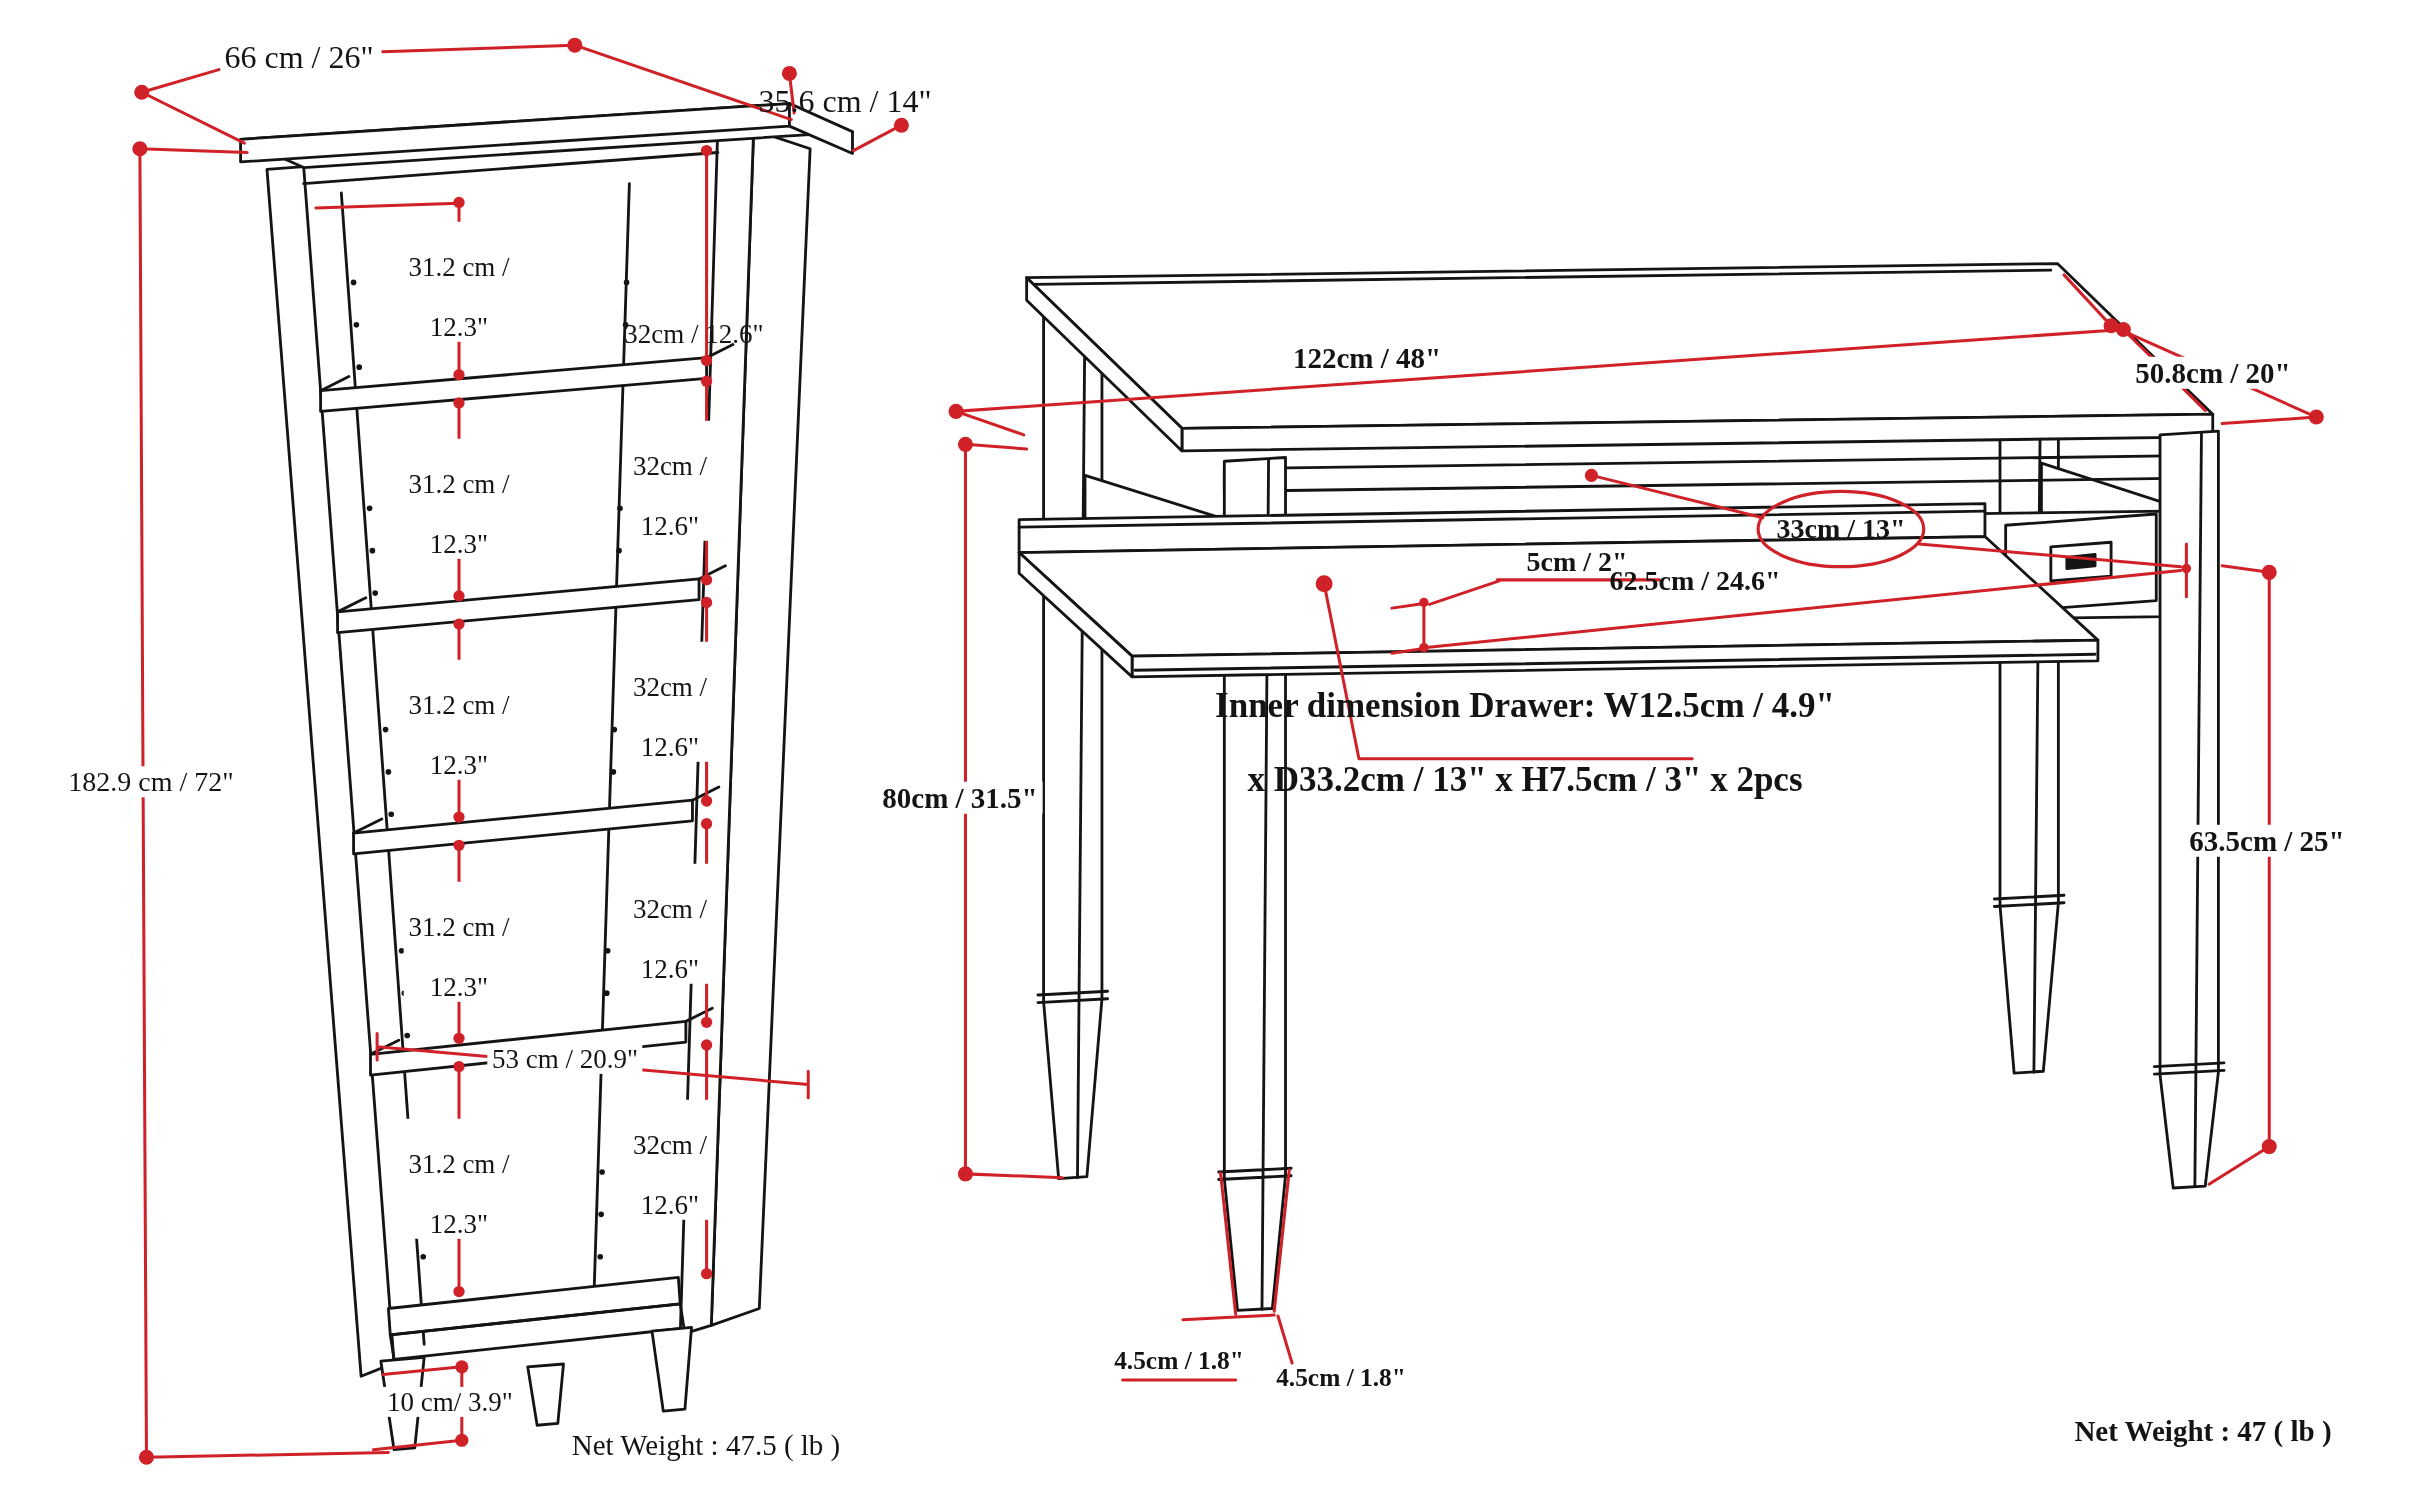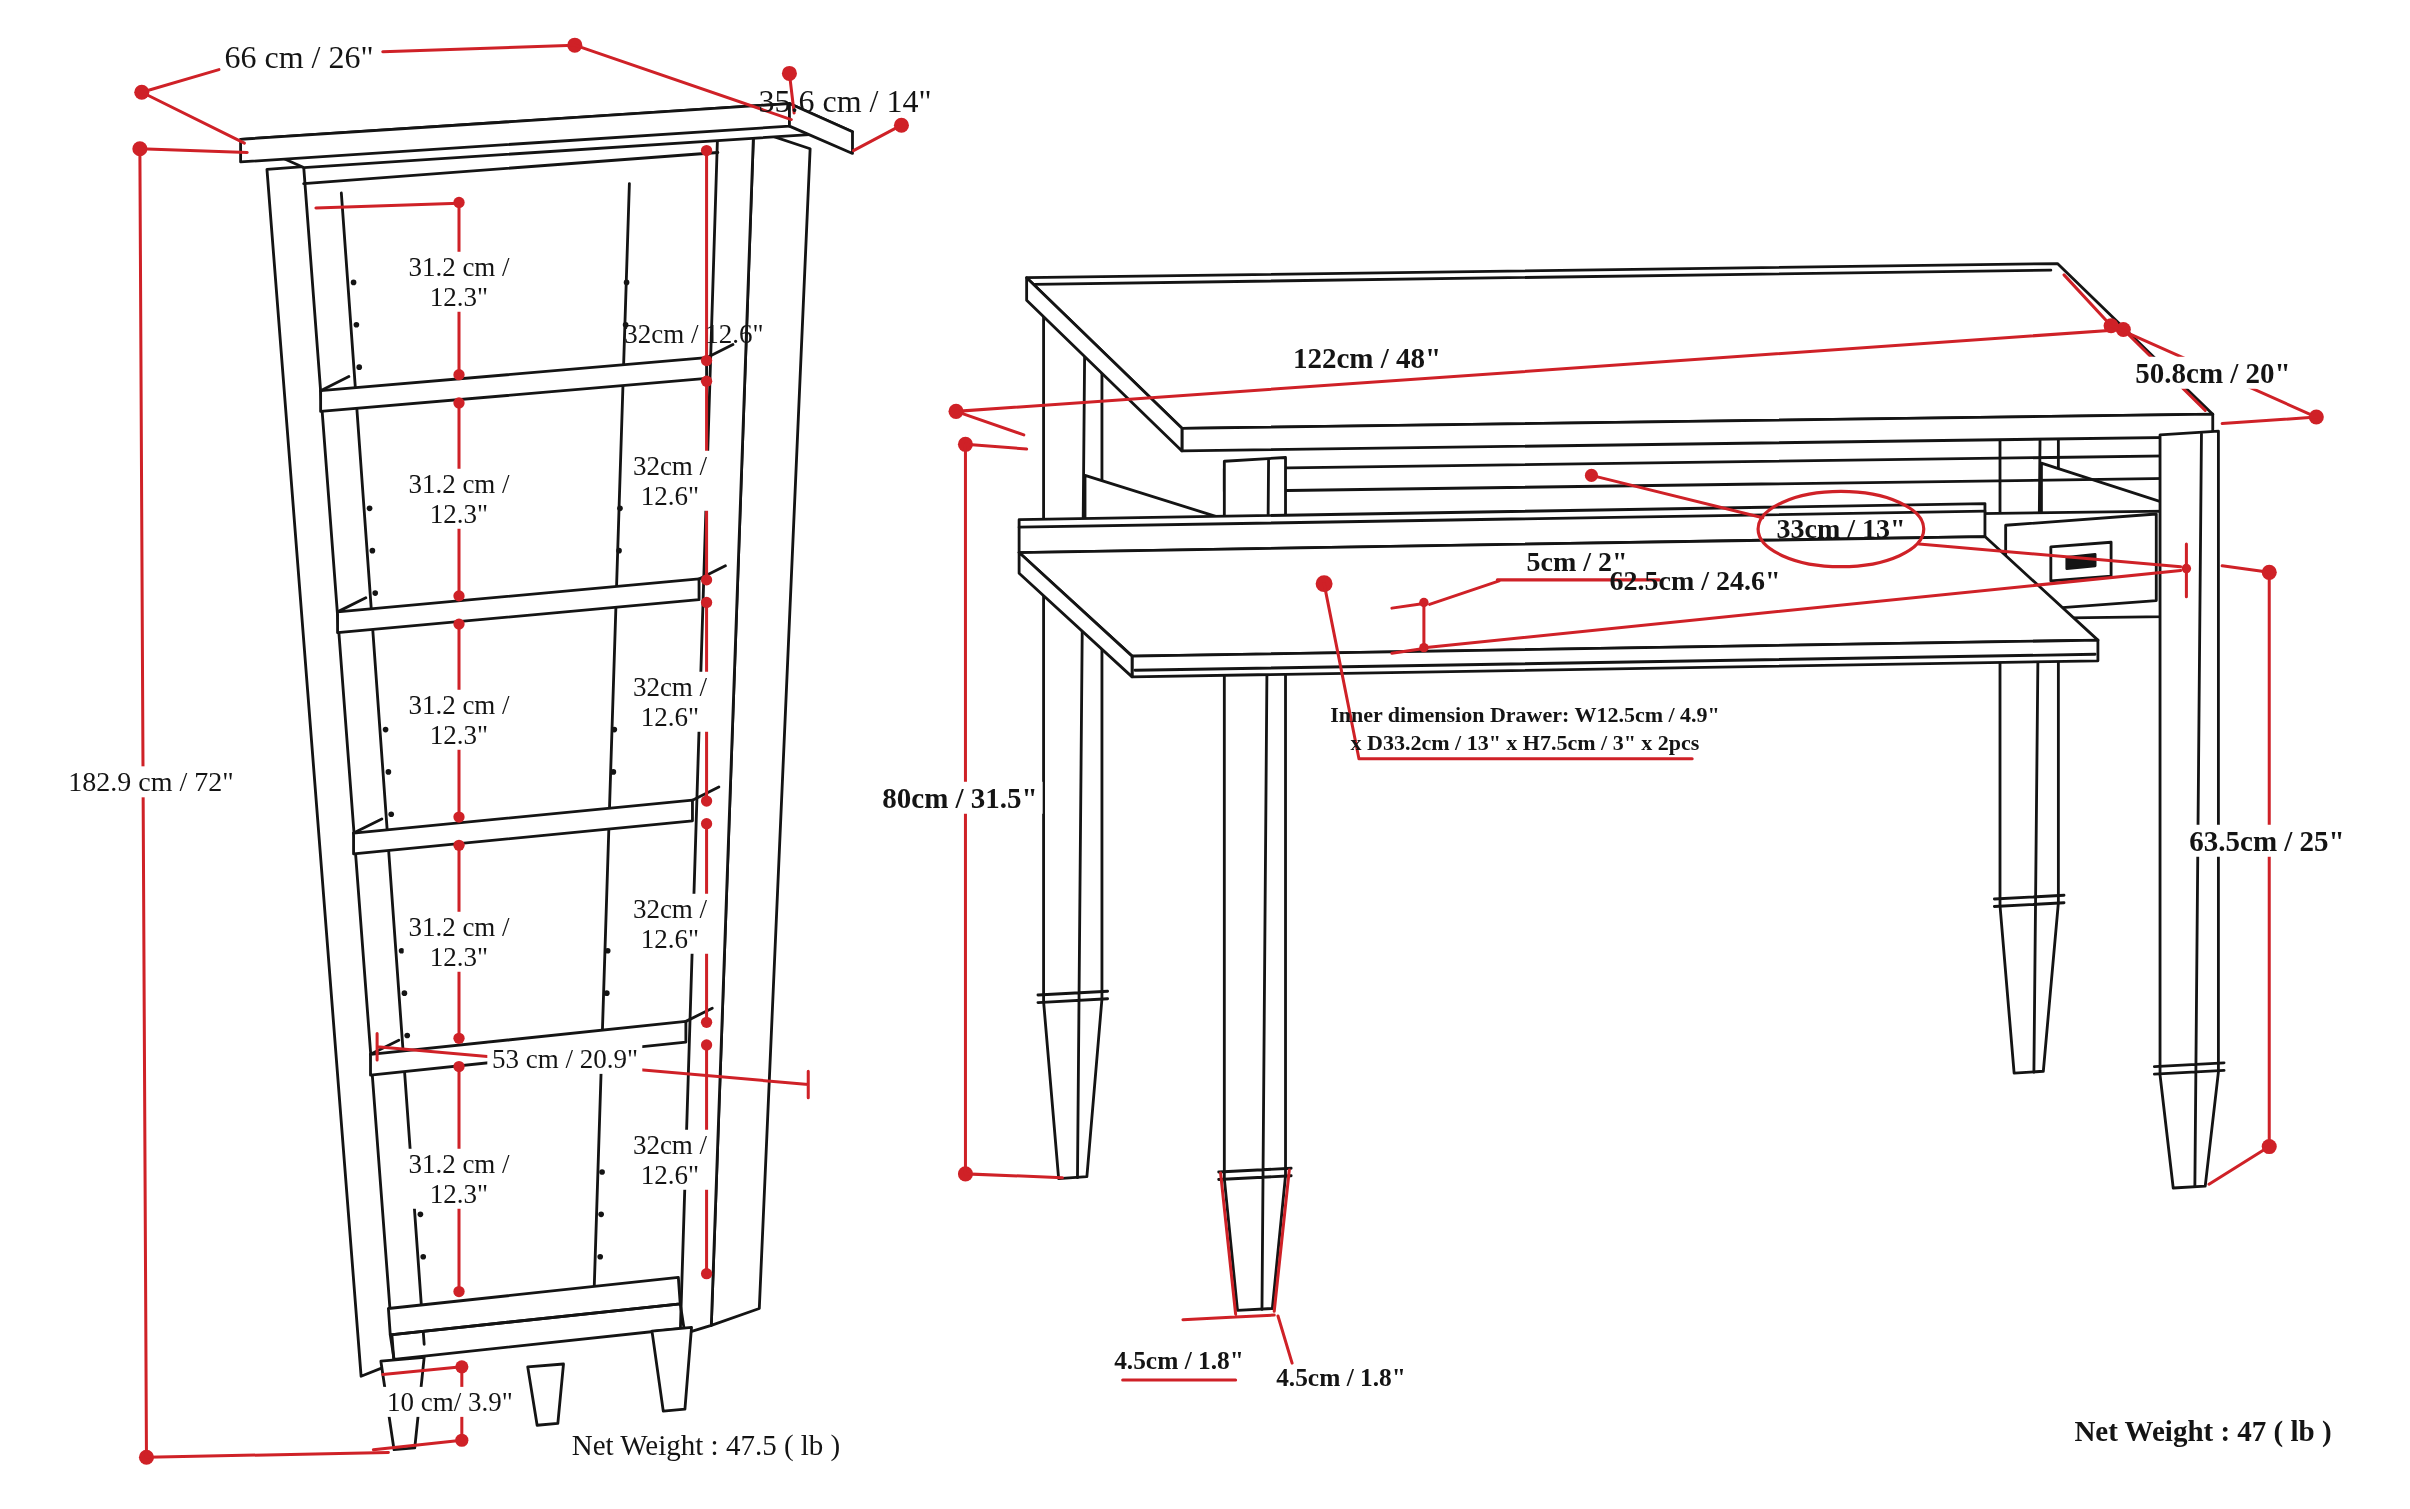"31.2 cm /" .two span { margin-top: none -> 30px }
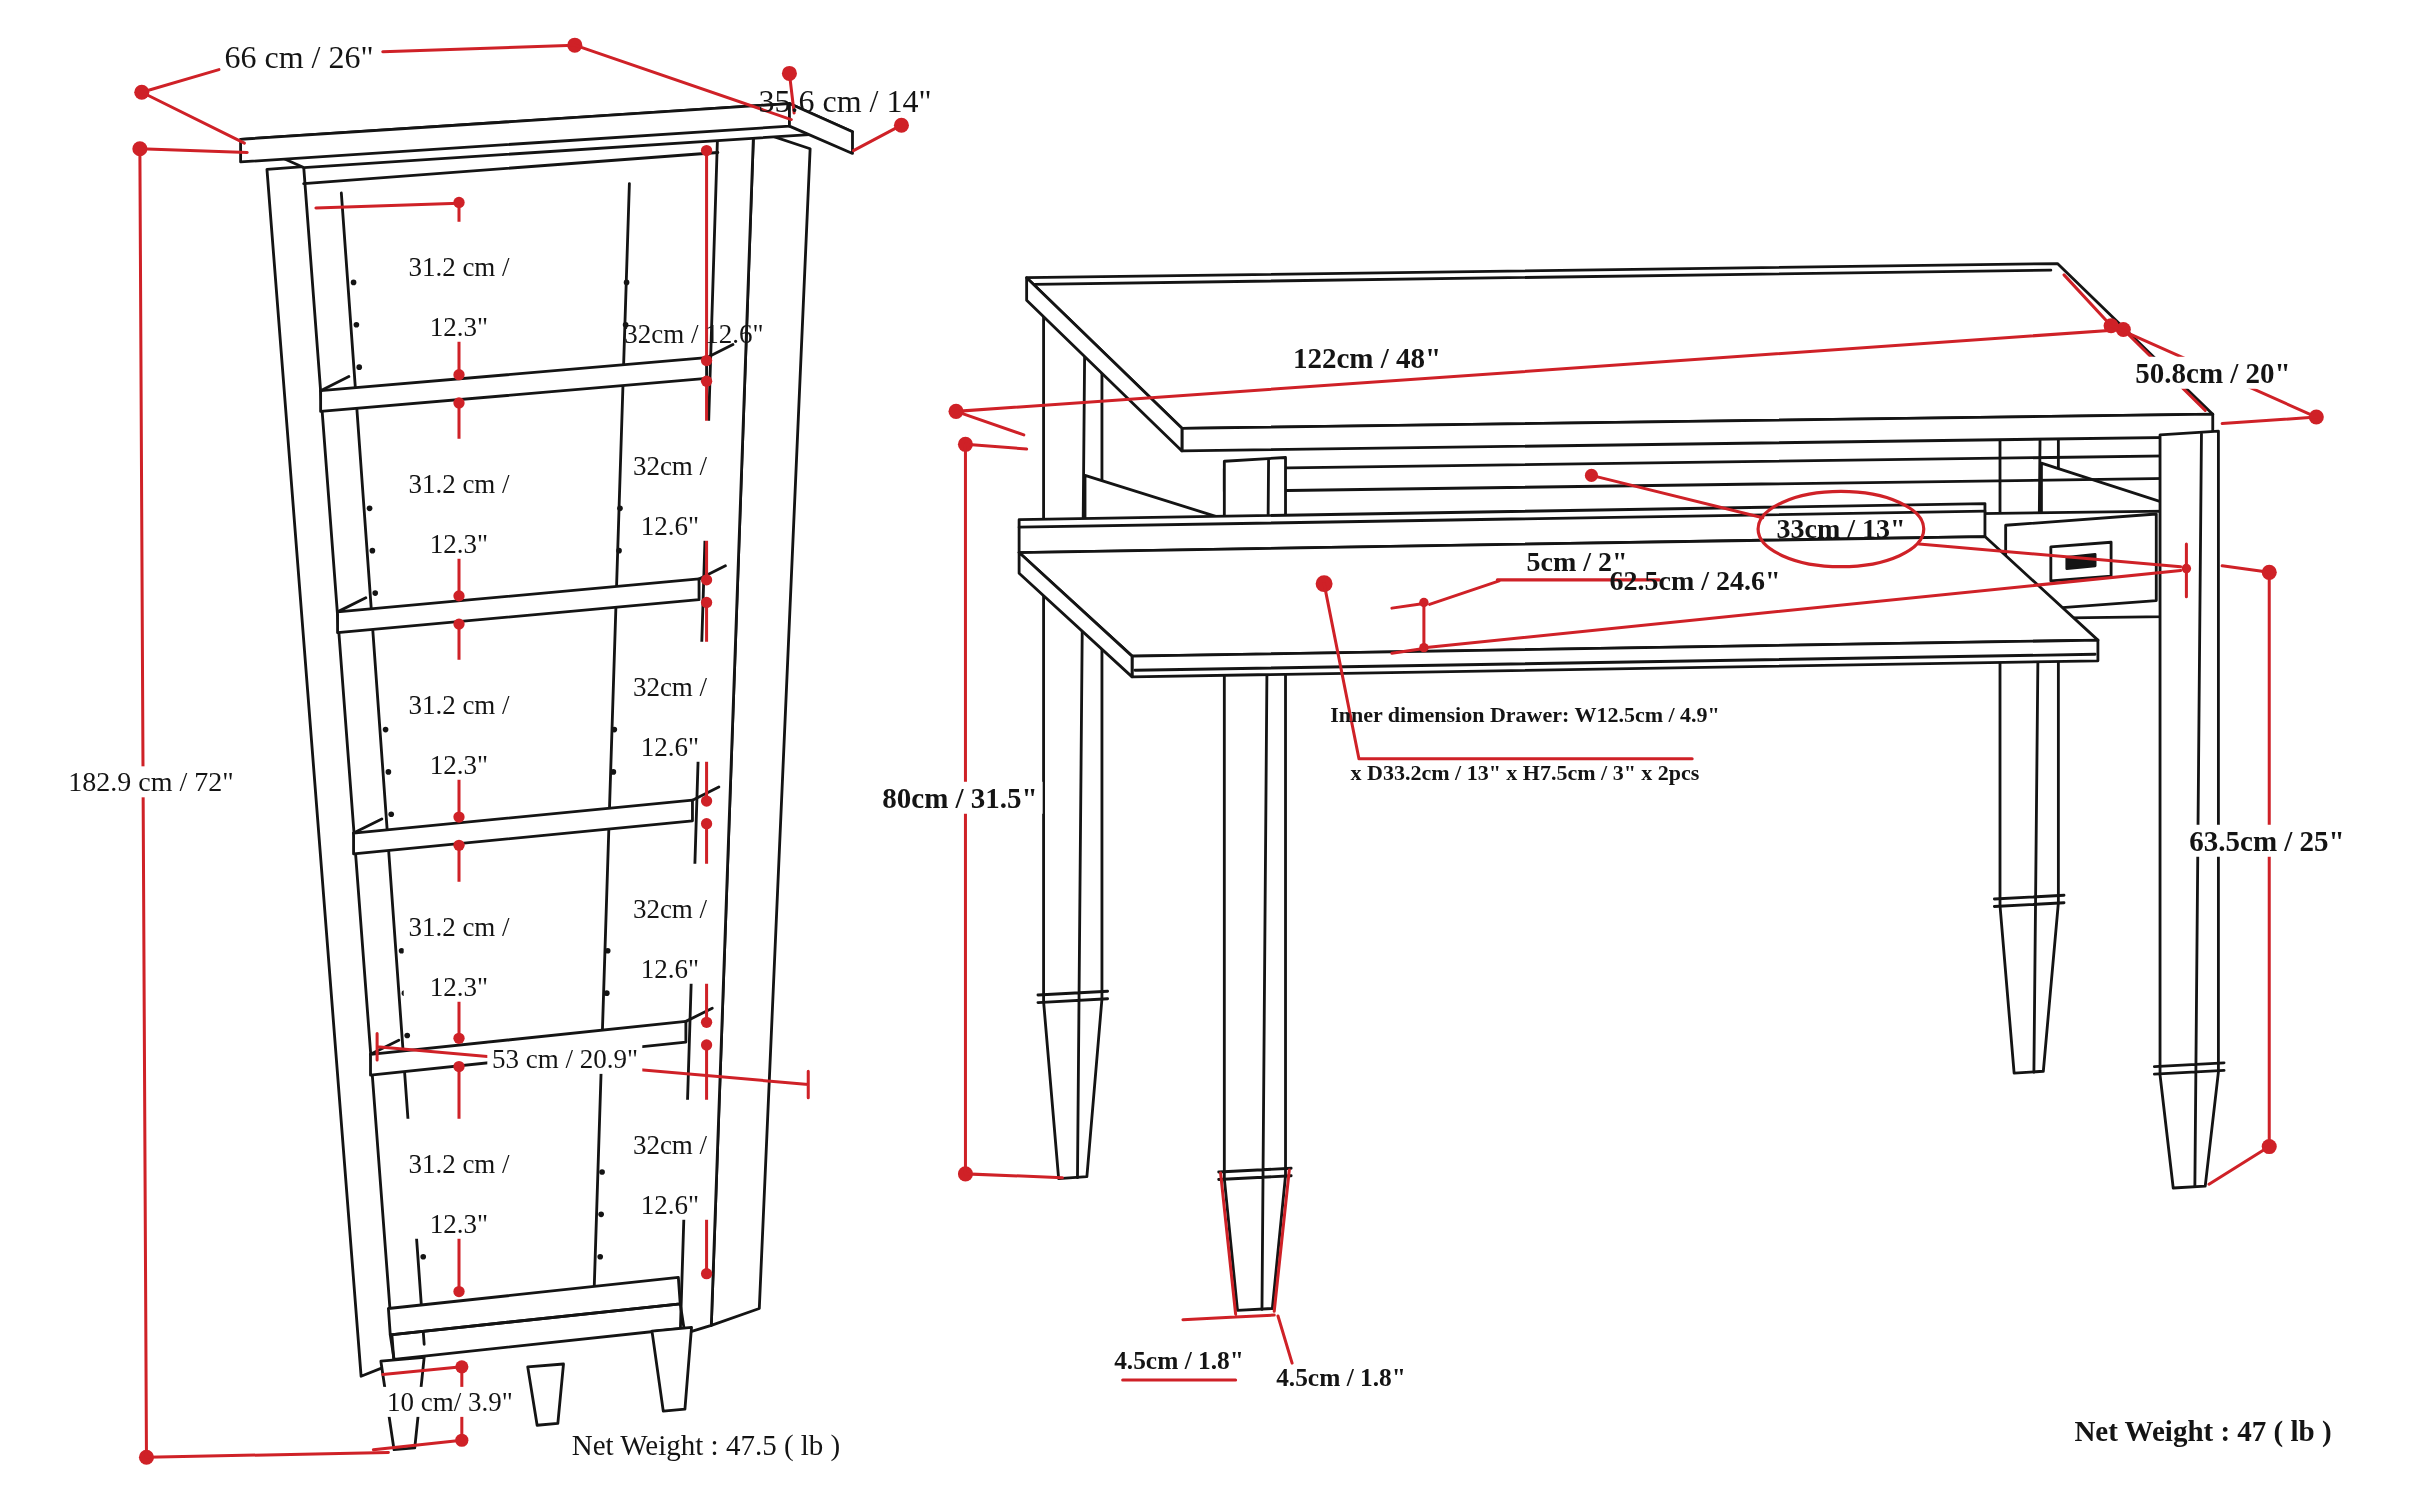"Inner dimension Drawer: W12.5cm /" div.lbl { font-size: 22px -> 35px }
